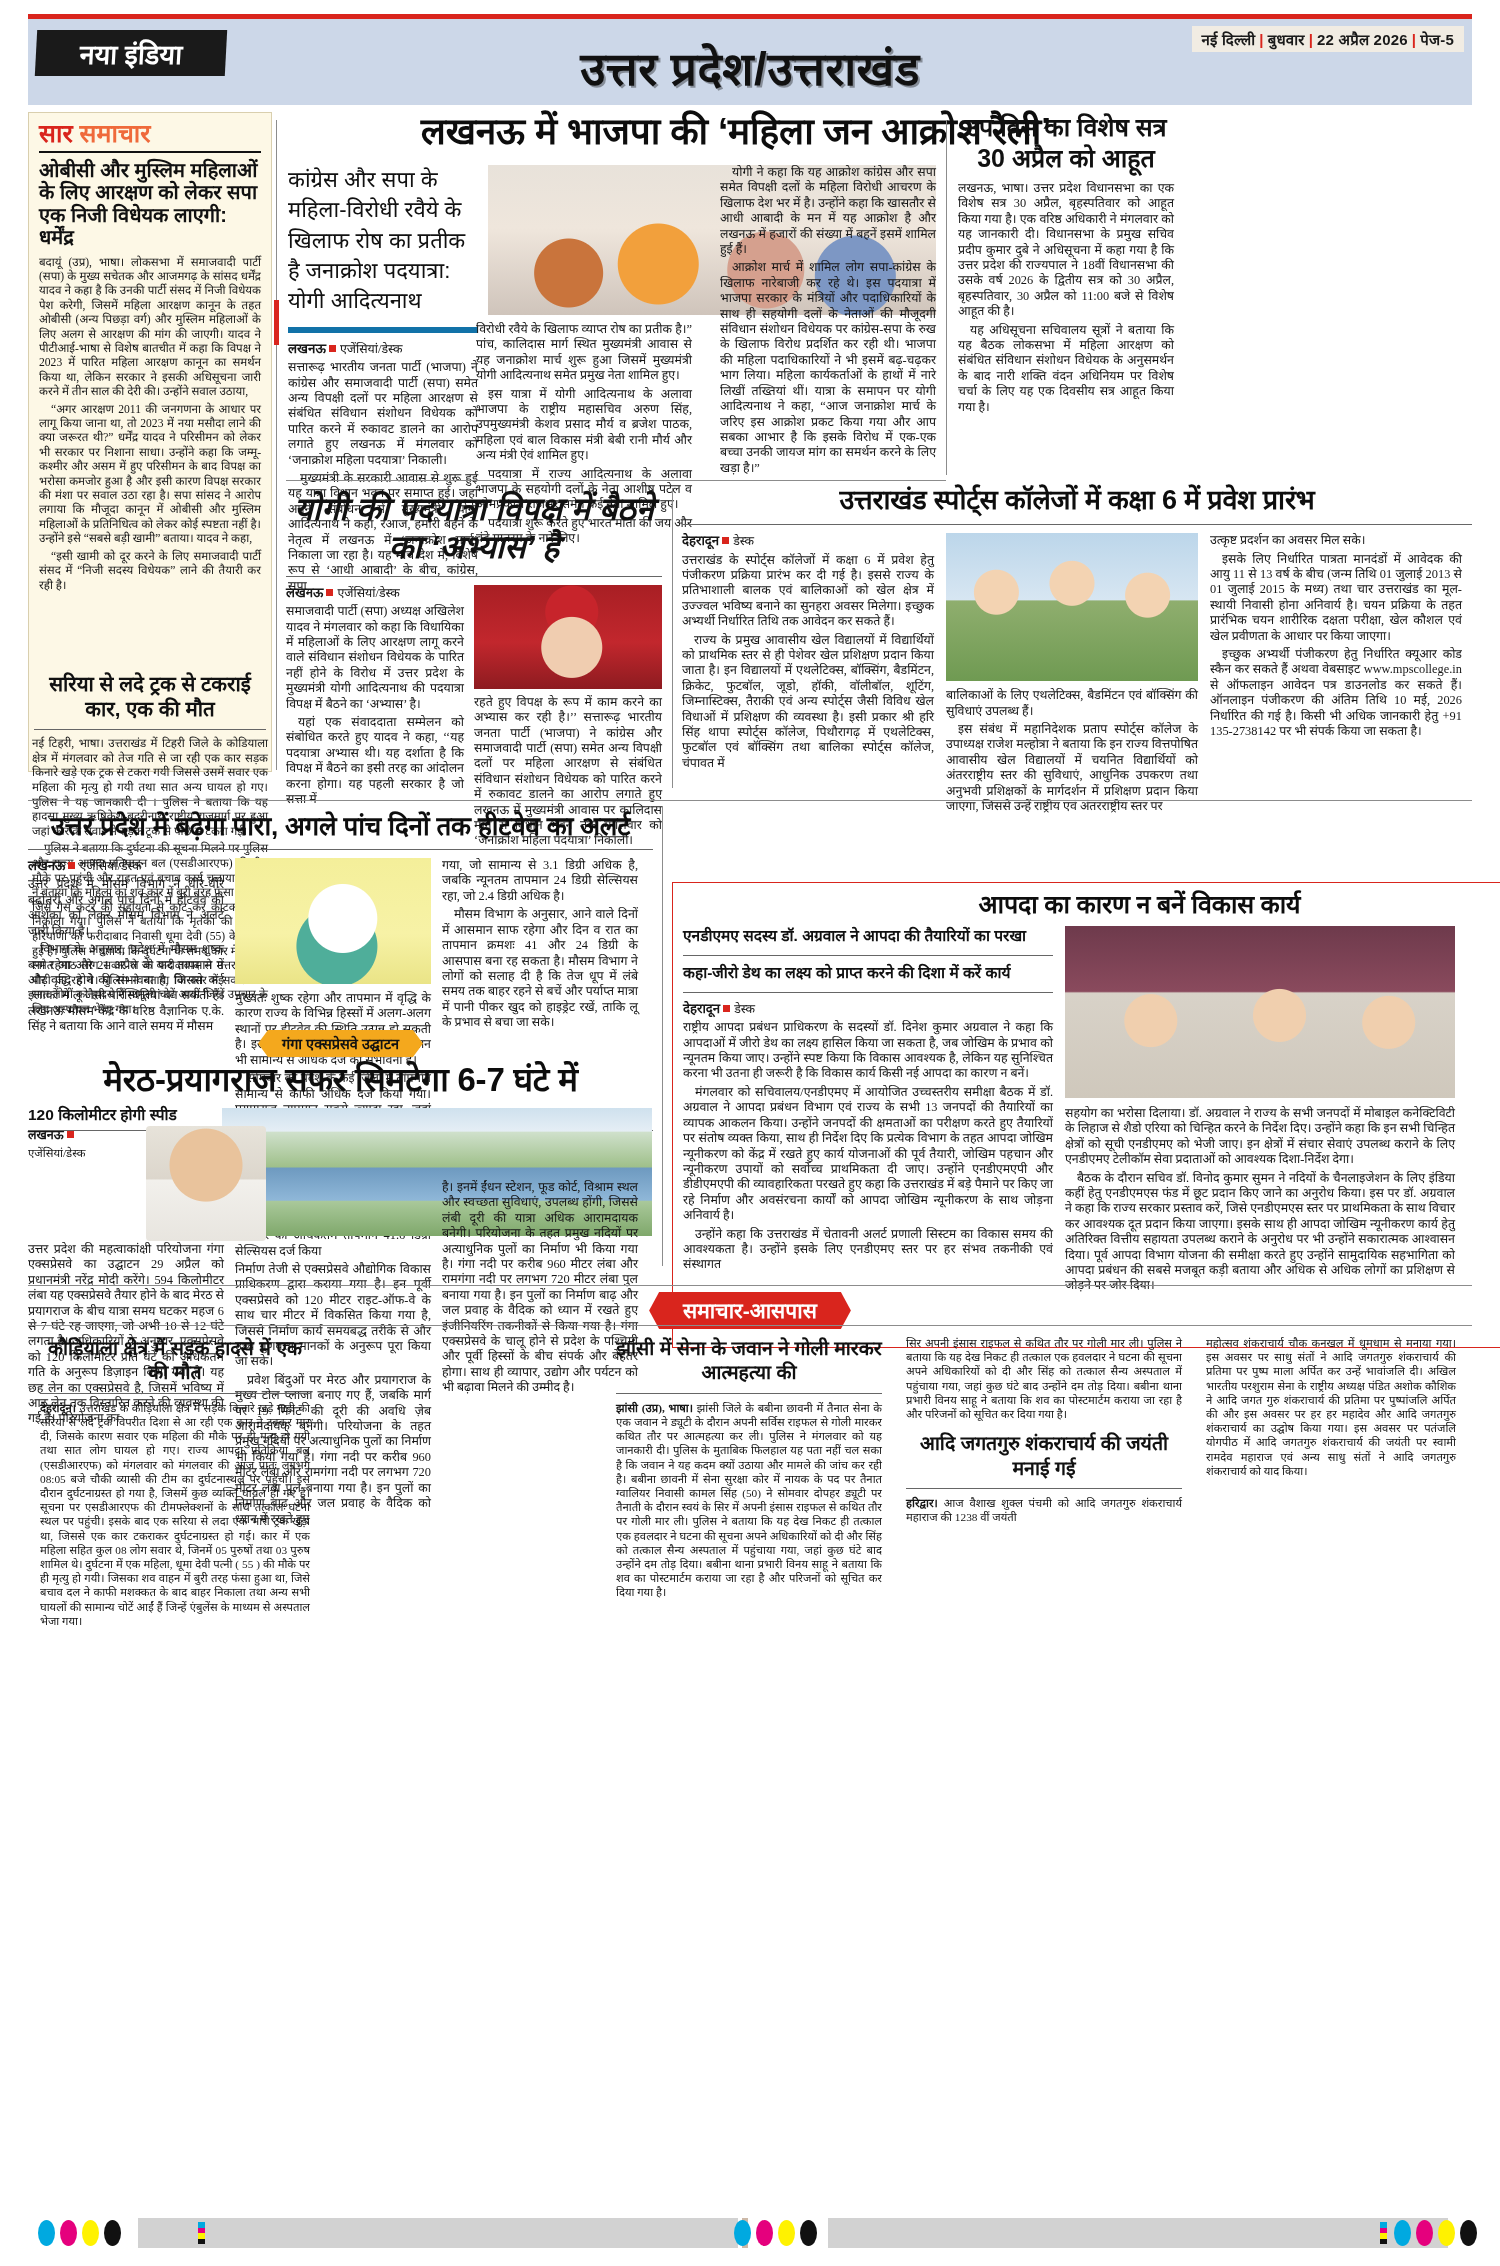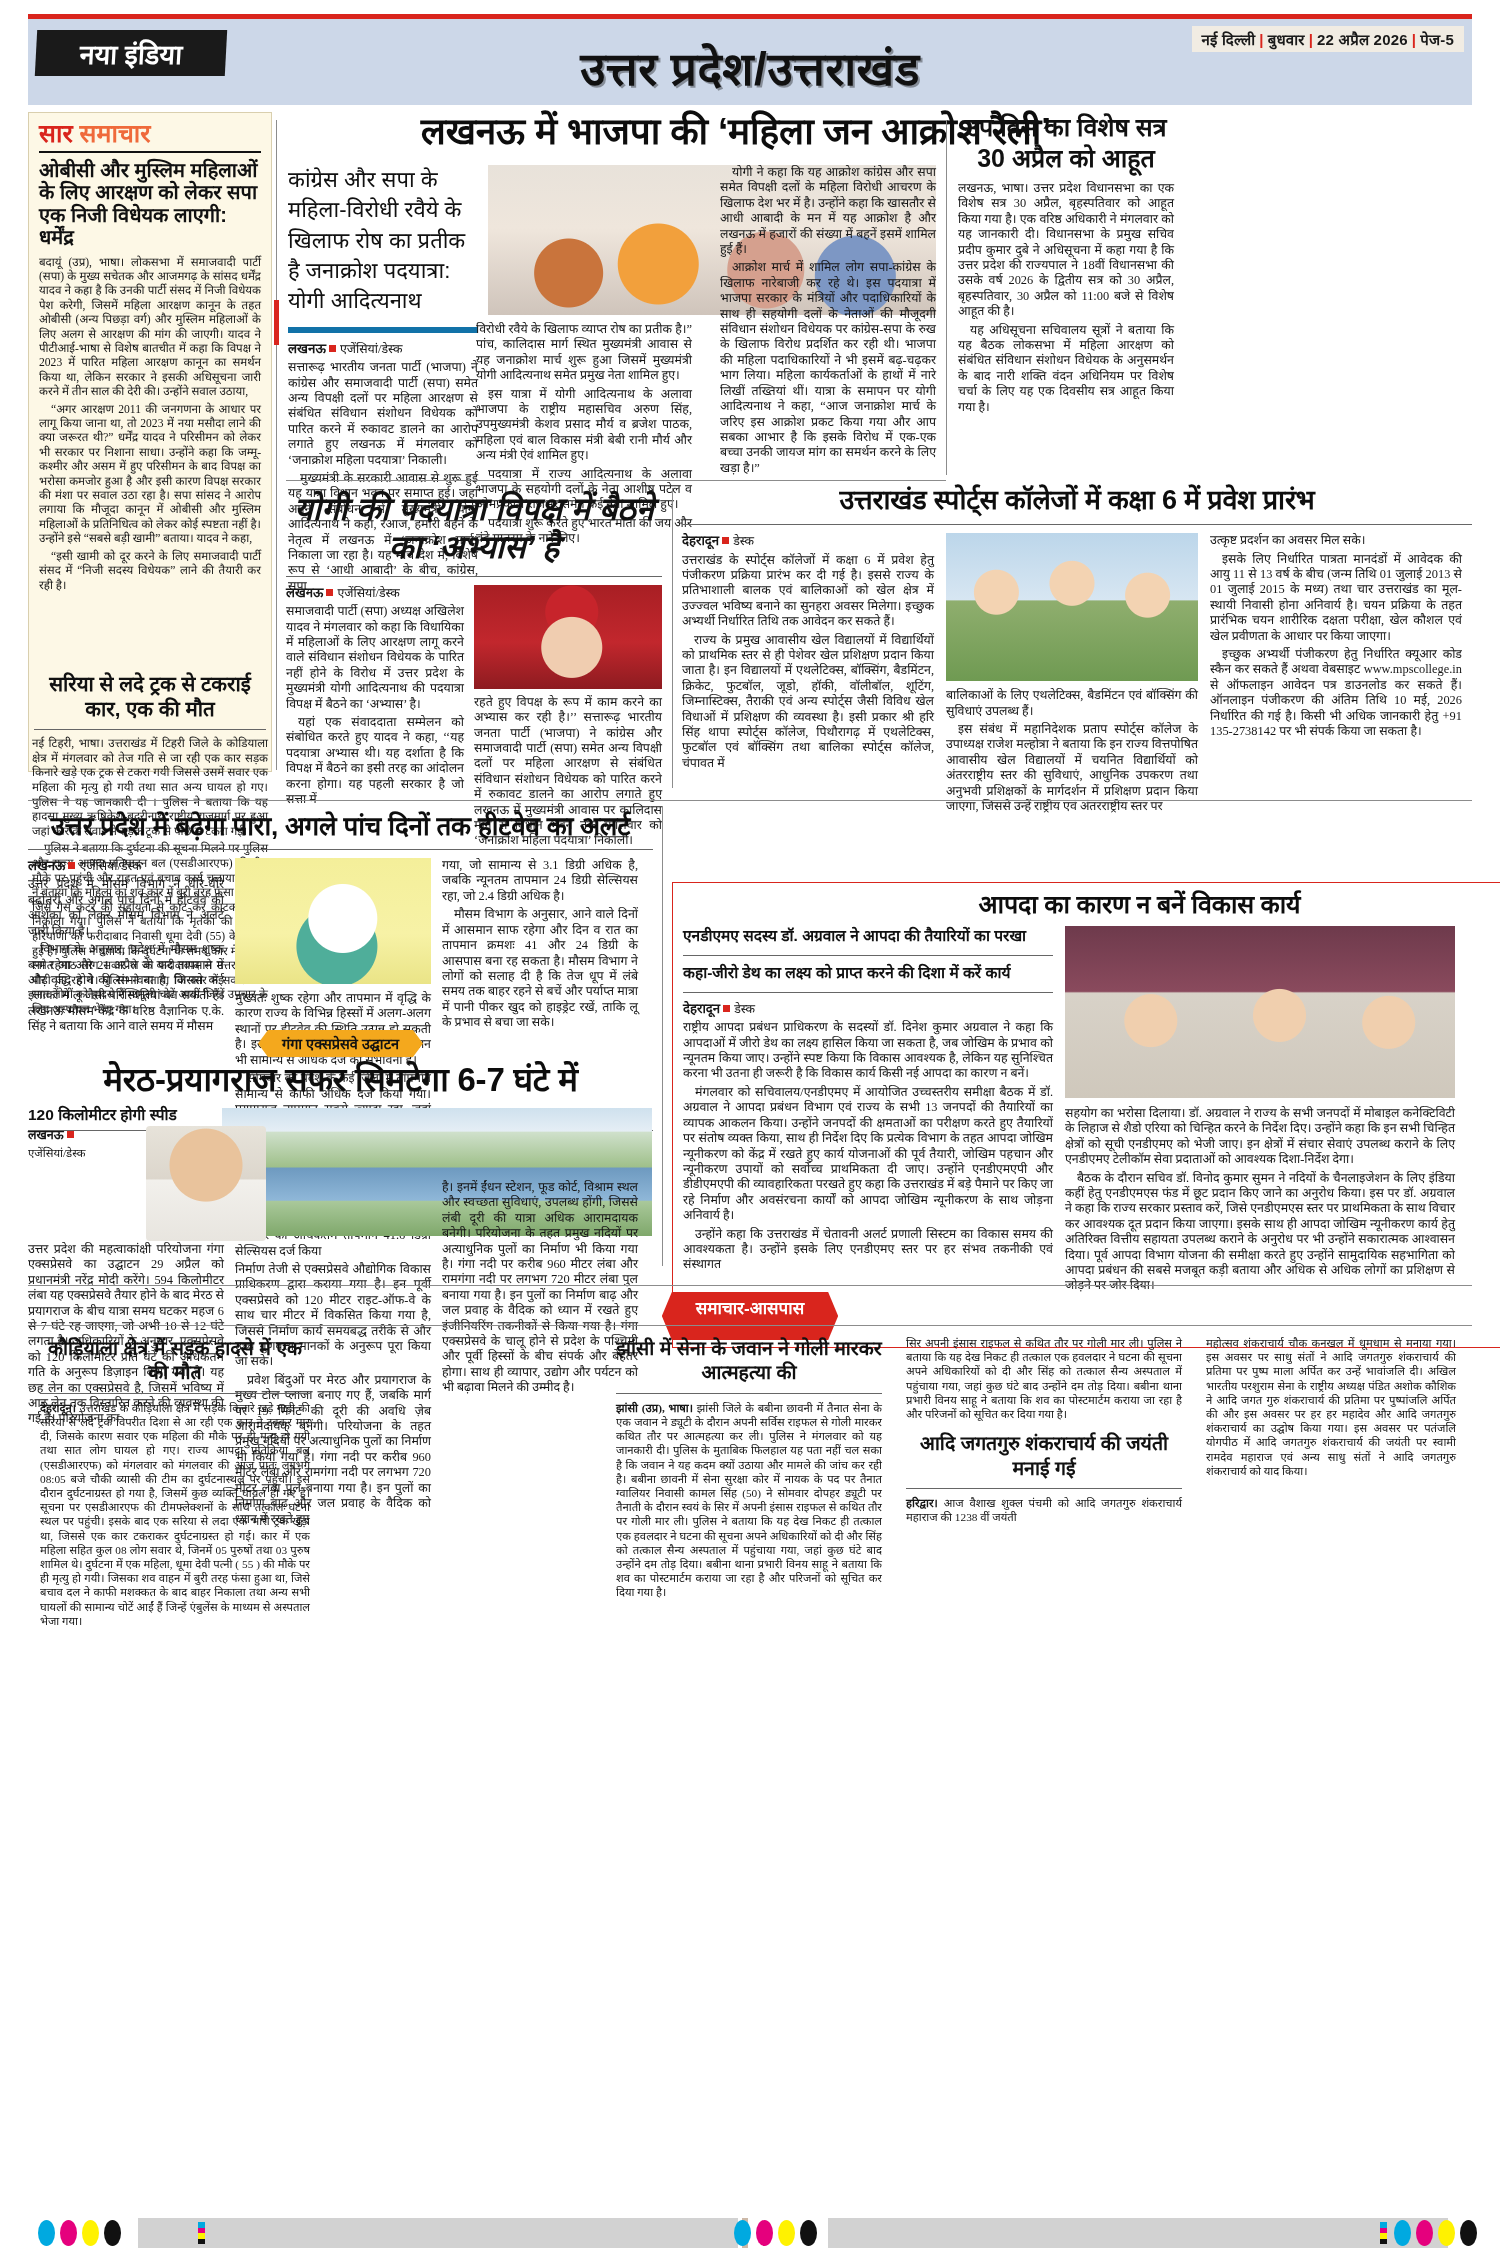"समाचार-आसपास" span.pill { font-size: 17px -> 21px; padding: 4px 34px 21px 34px -> 4px 34px 5px 34px }
